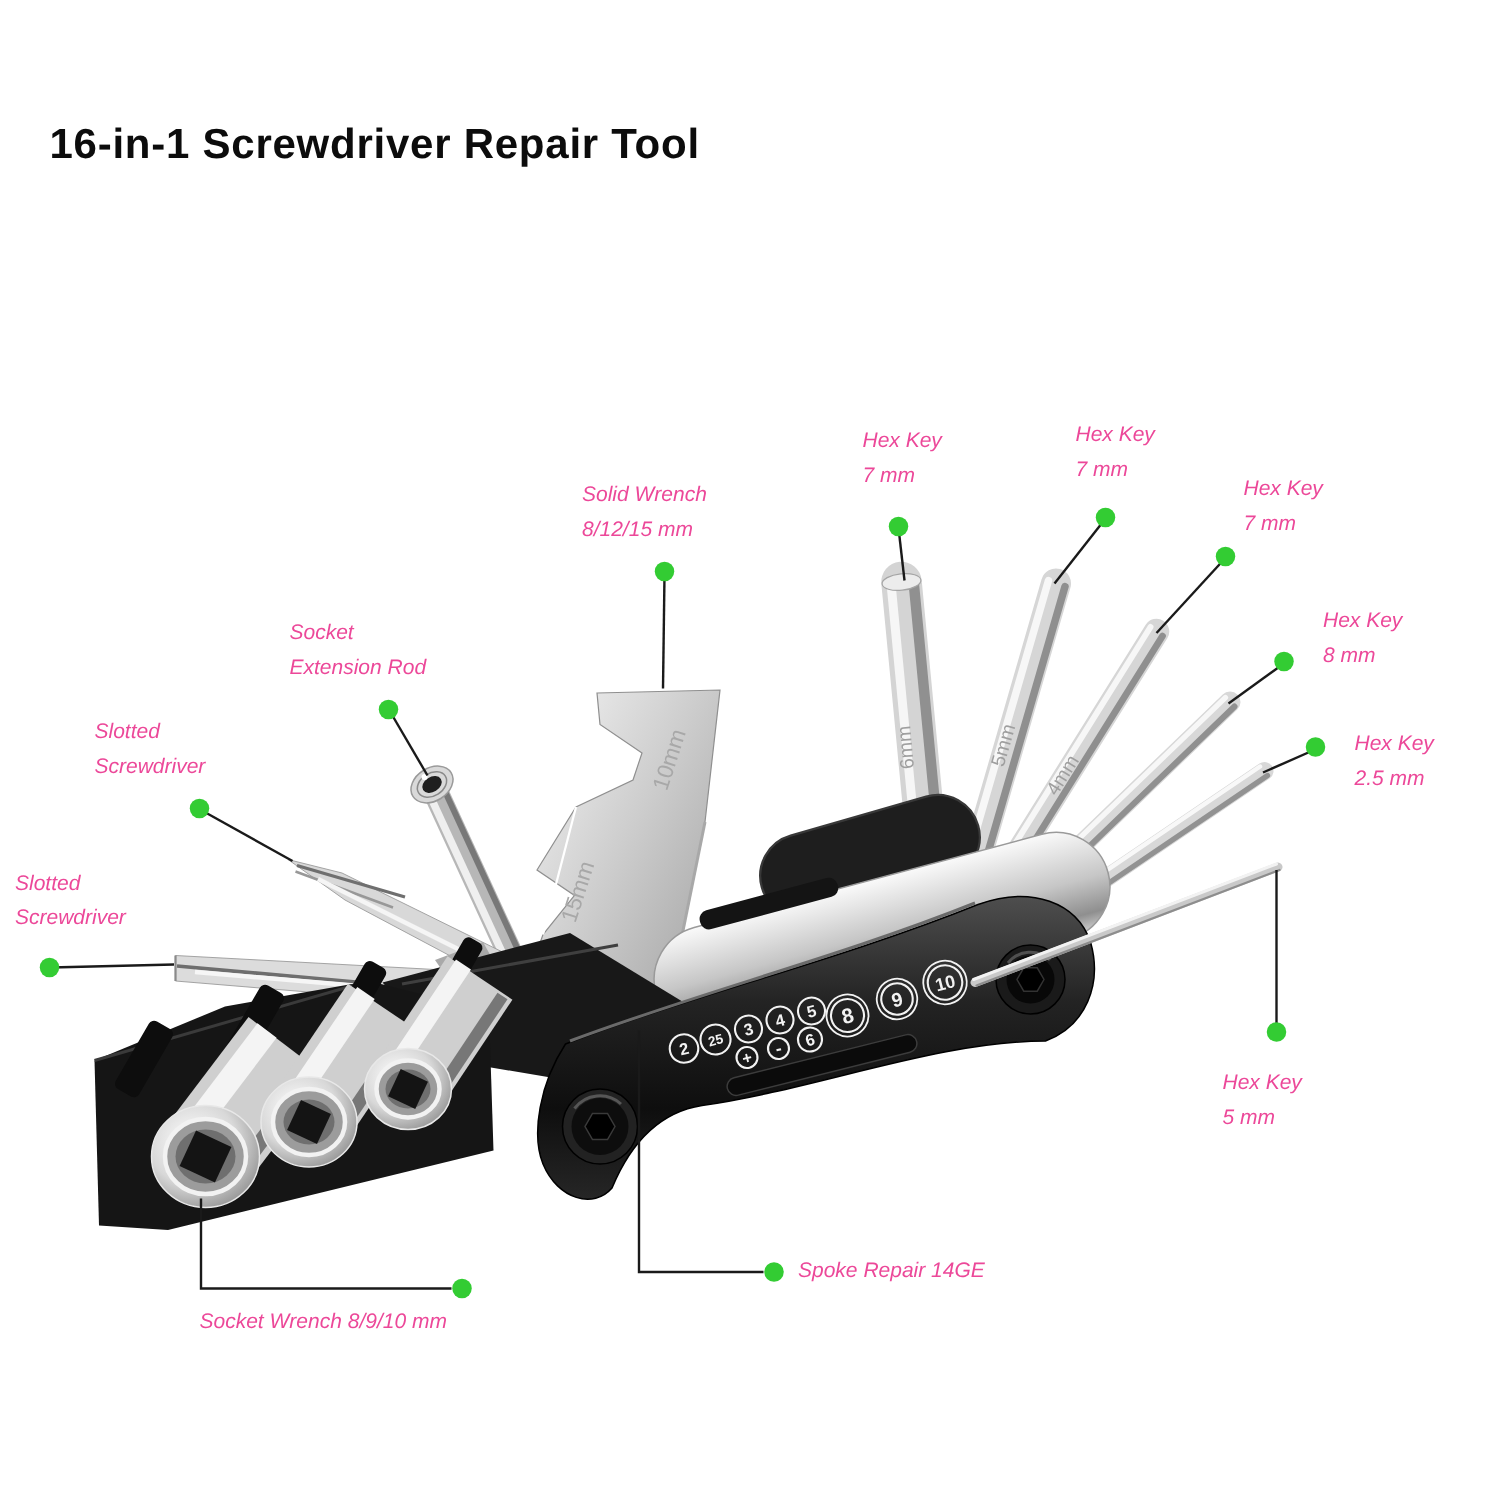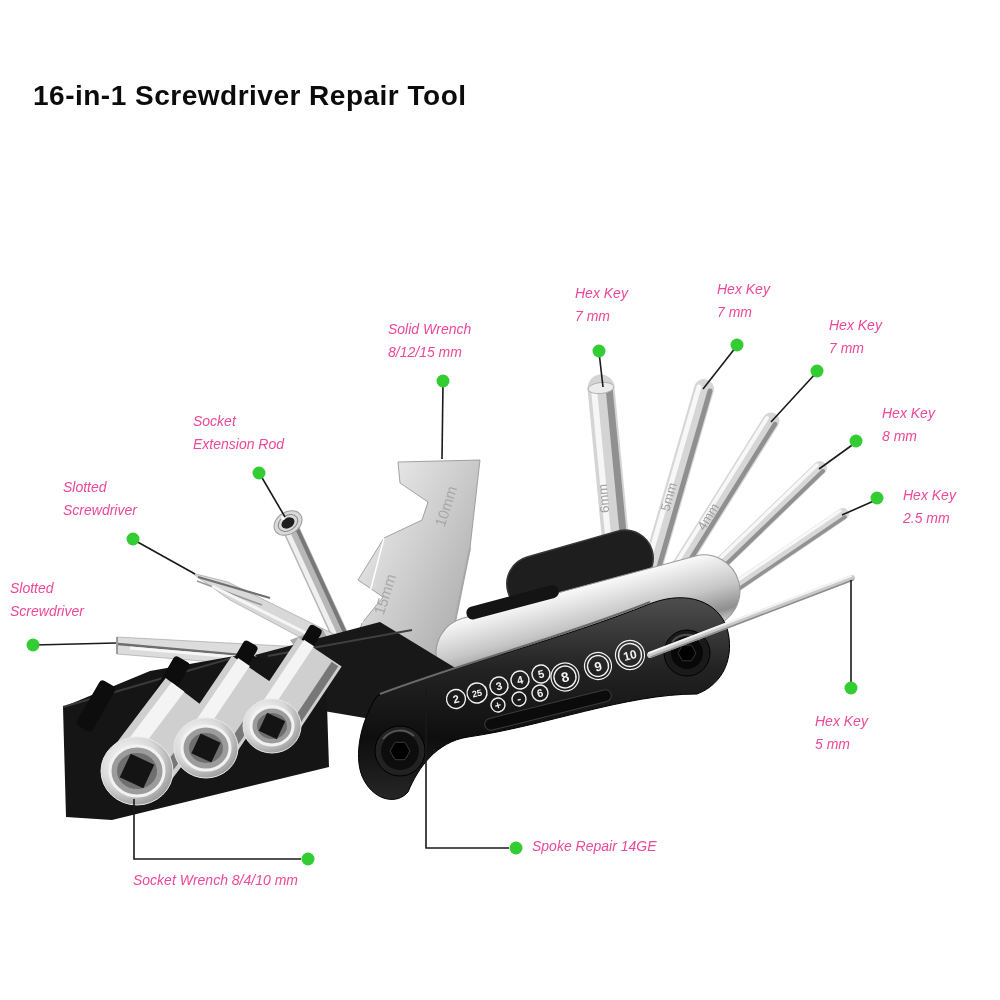"Socket Wrench 8/4/10 mm" div { text: 8/4/10 -> 8/9/10 }
